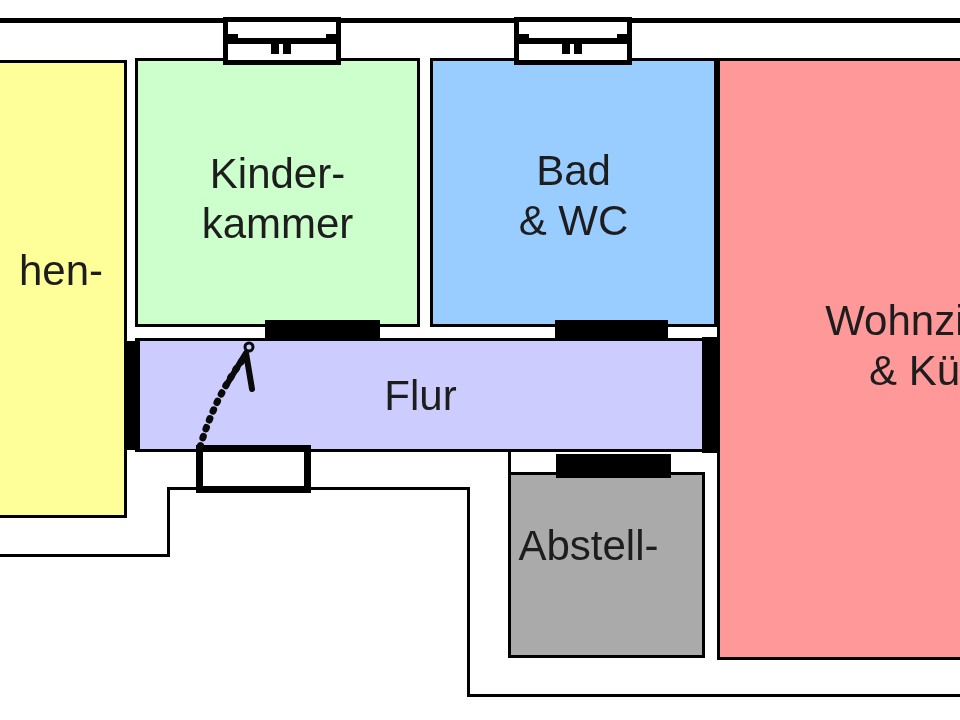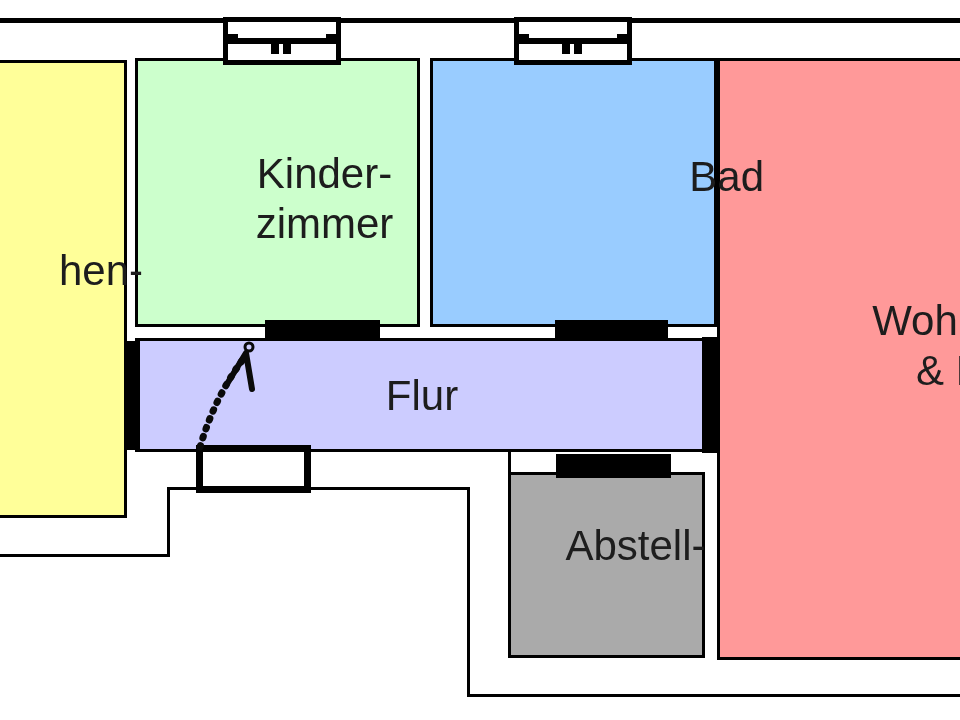"Kinder-" .label { padding-left: 47px -> none }
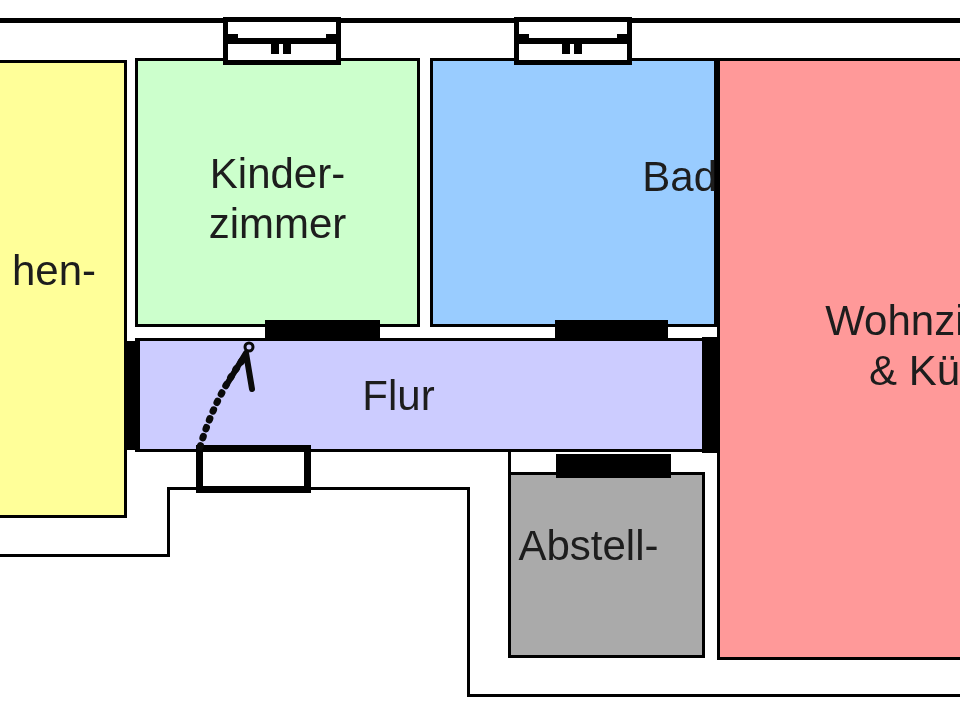"Bad" #label-bad { text-align: right -> none; top: 152px -> 146px }
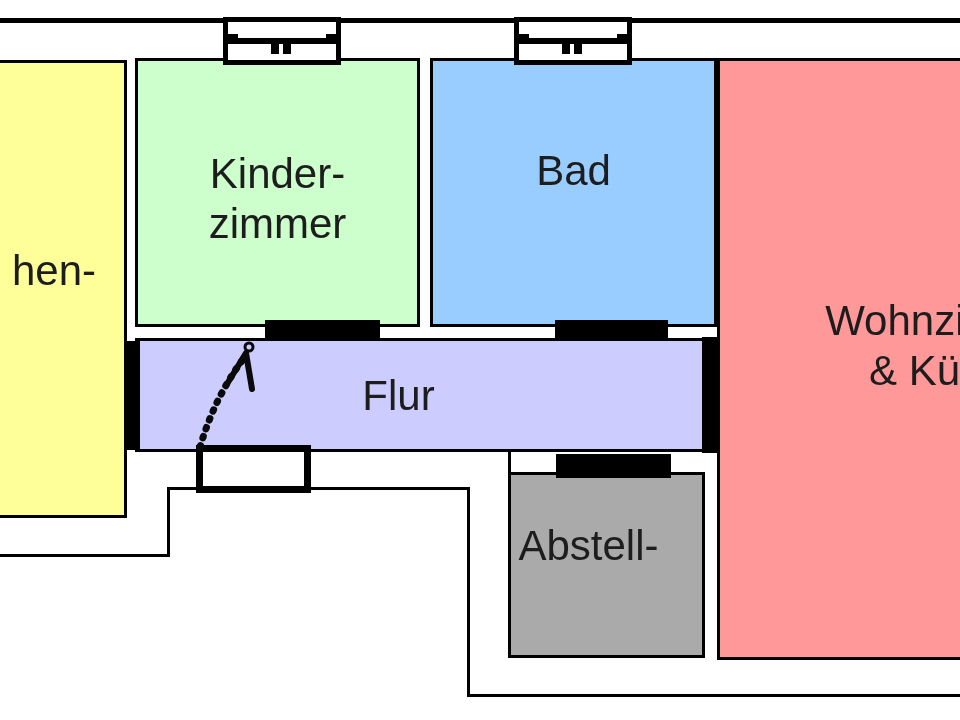"zimmer" span.lline { text: zimmer -> kammer }
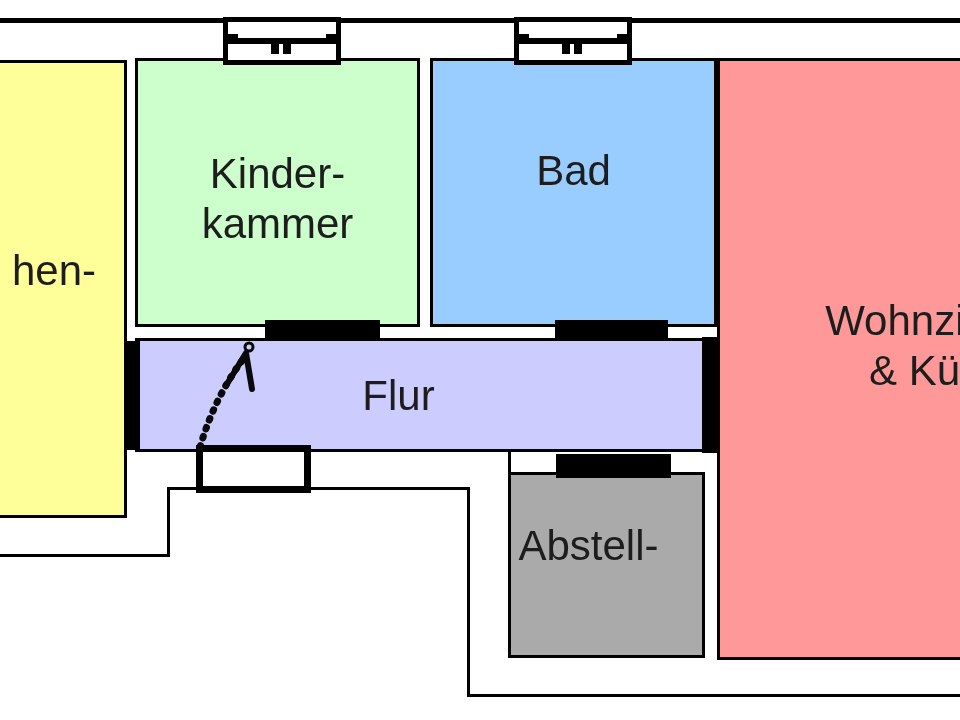"& WC" span.lline { html: none -> <span>&amp; WC</span> }
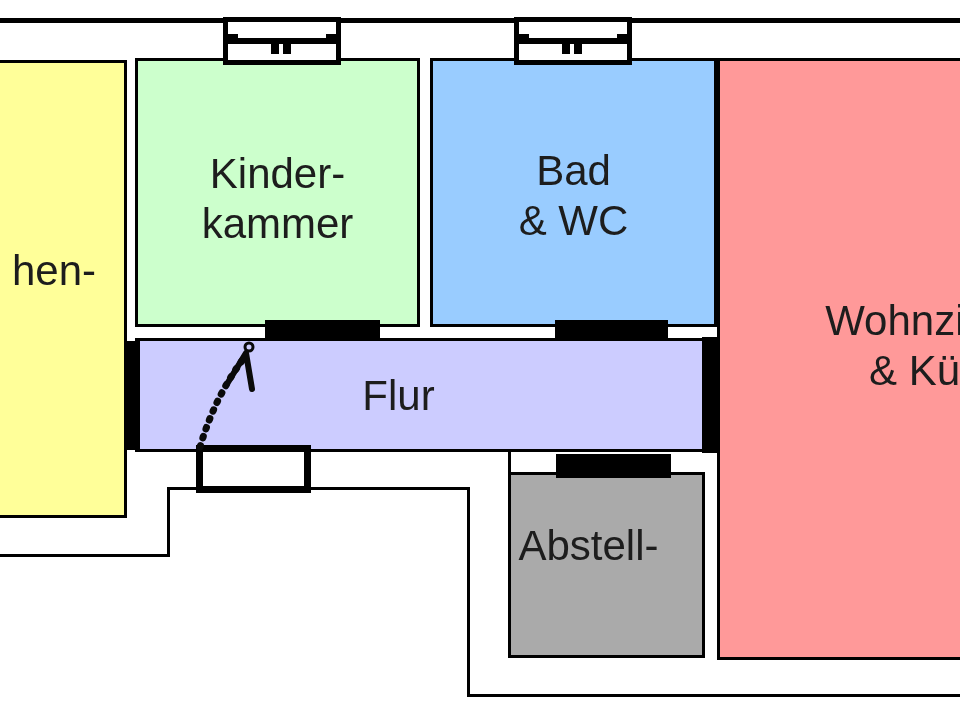"hen-" #label-bedroom { left: 12px -> 19px }
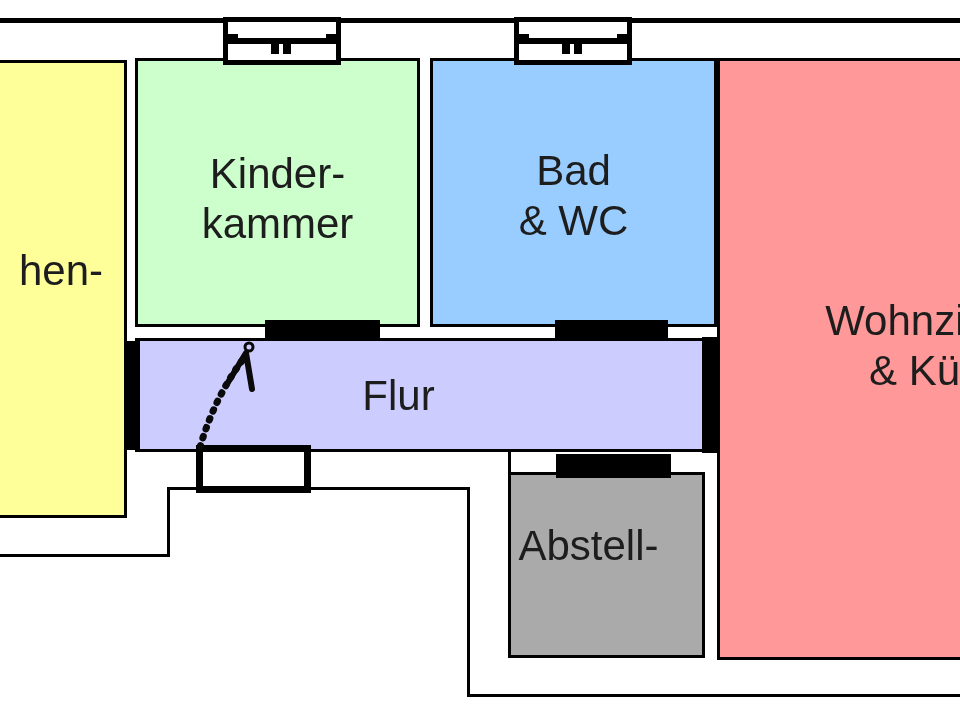"Flur" #label-flur { left: 122px -> 144px }
